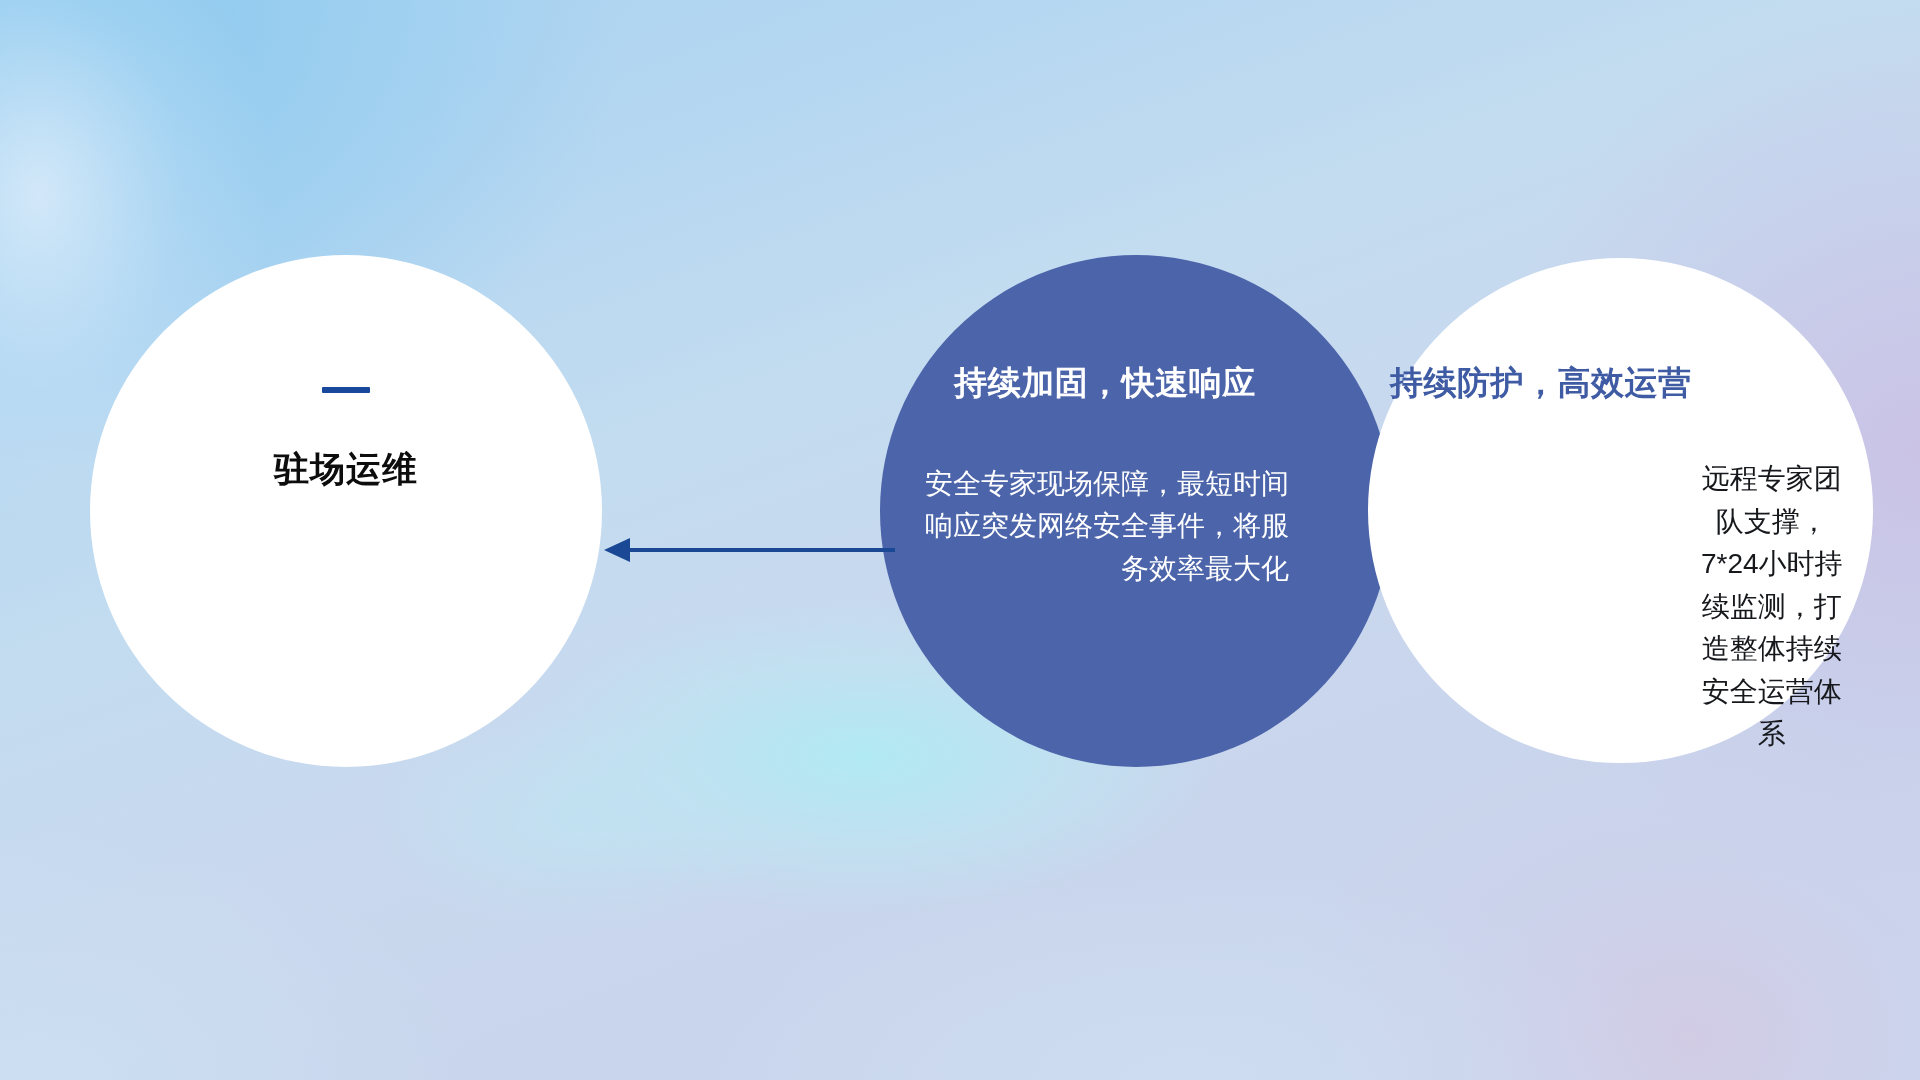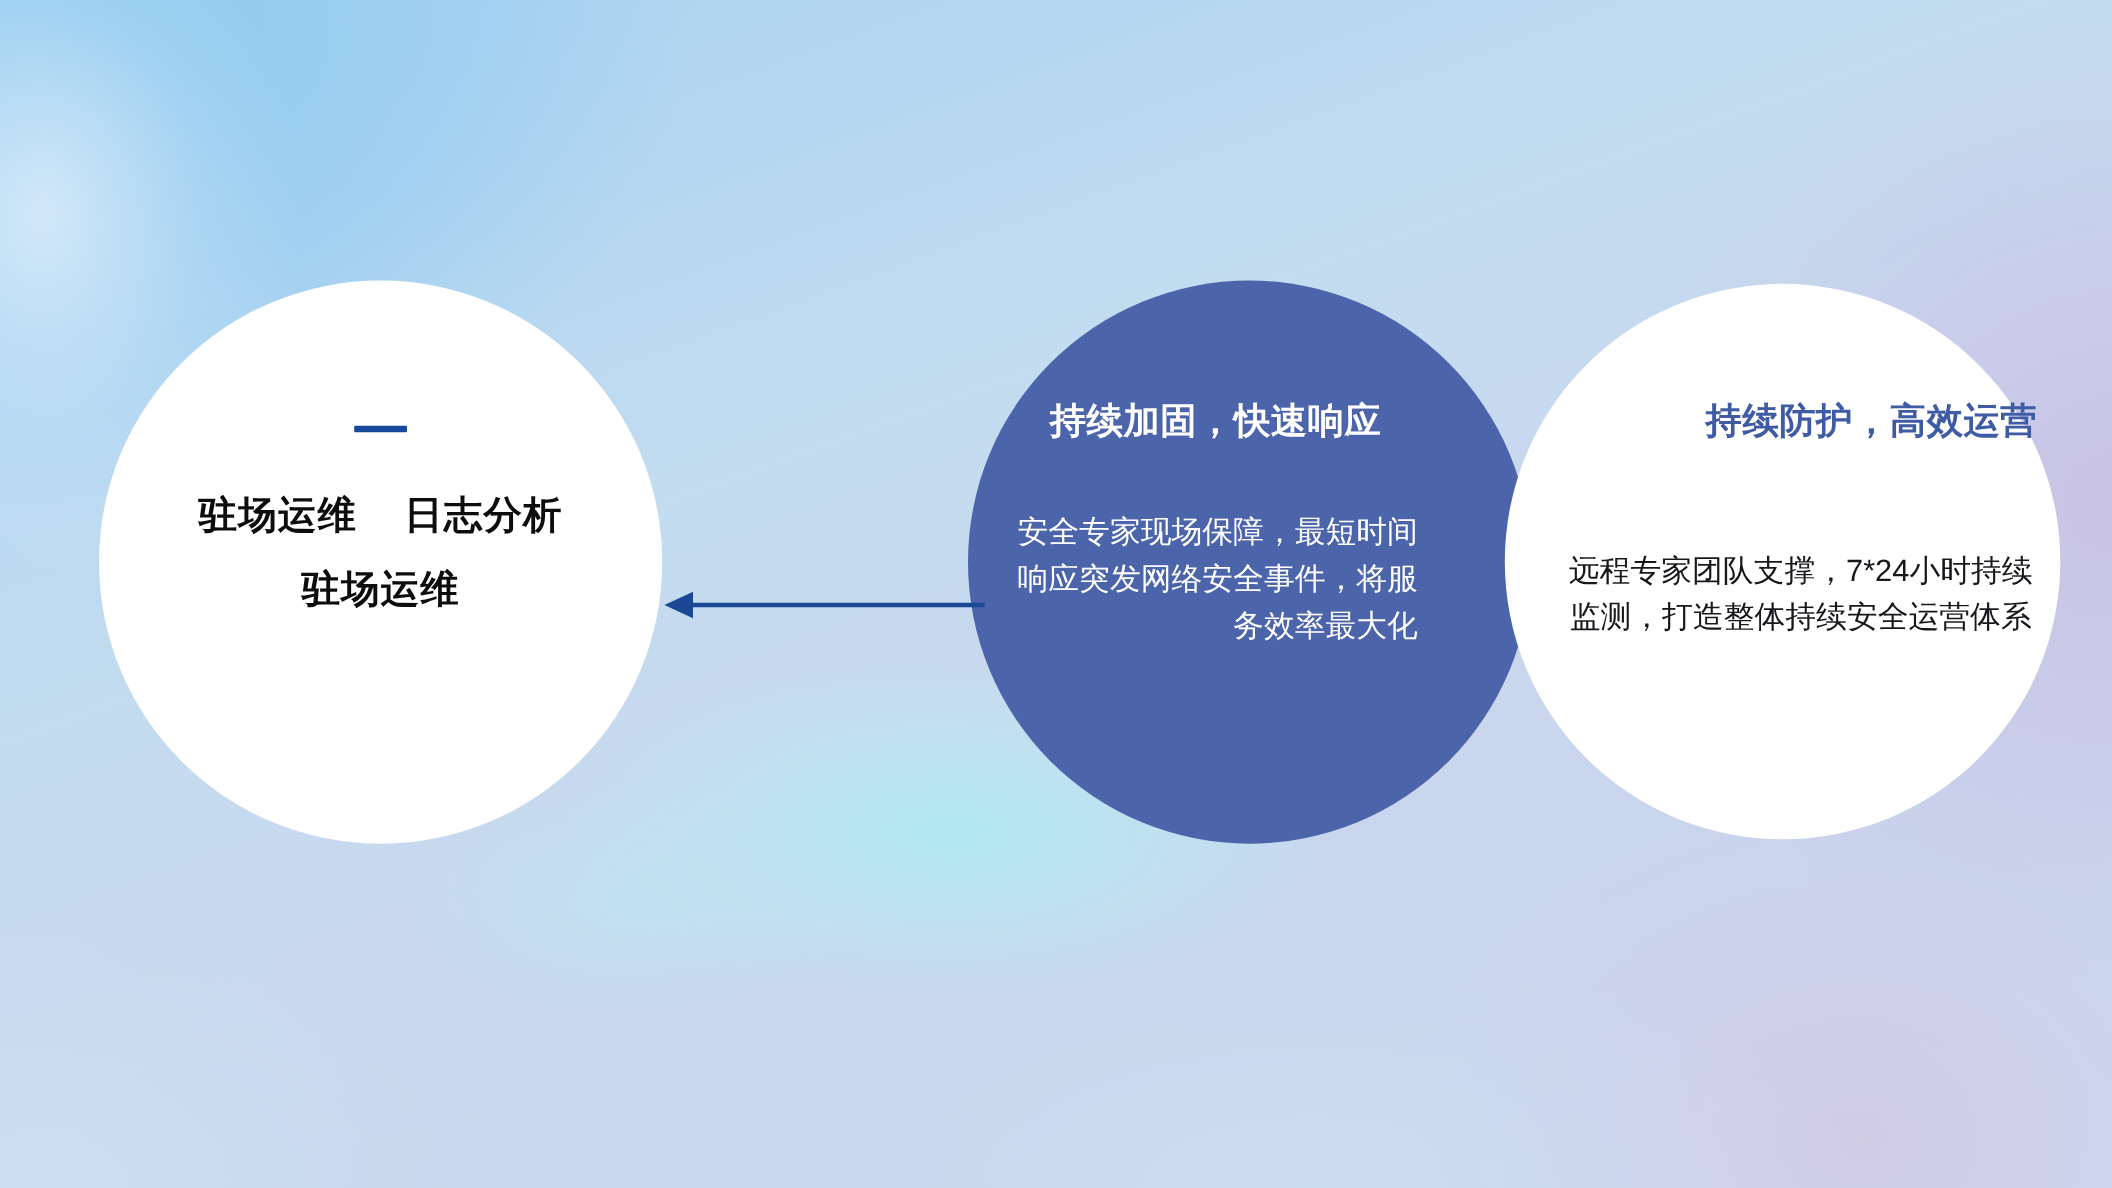"持续防护，高效运营" #right-content { align-items: flex-end -> flex-start; flex-direction: column -> row }
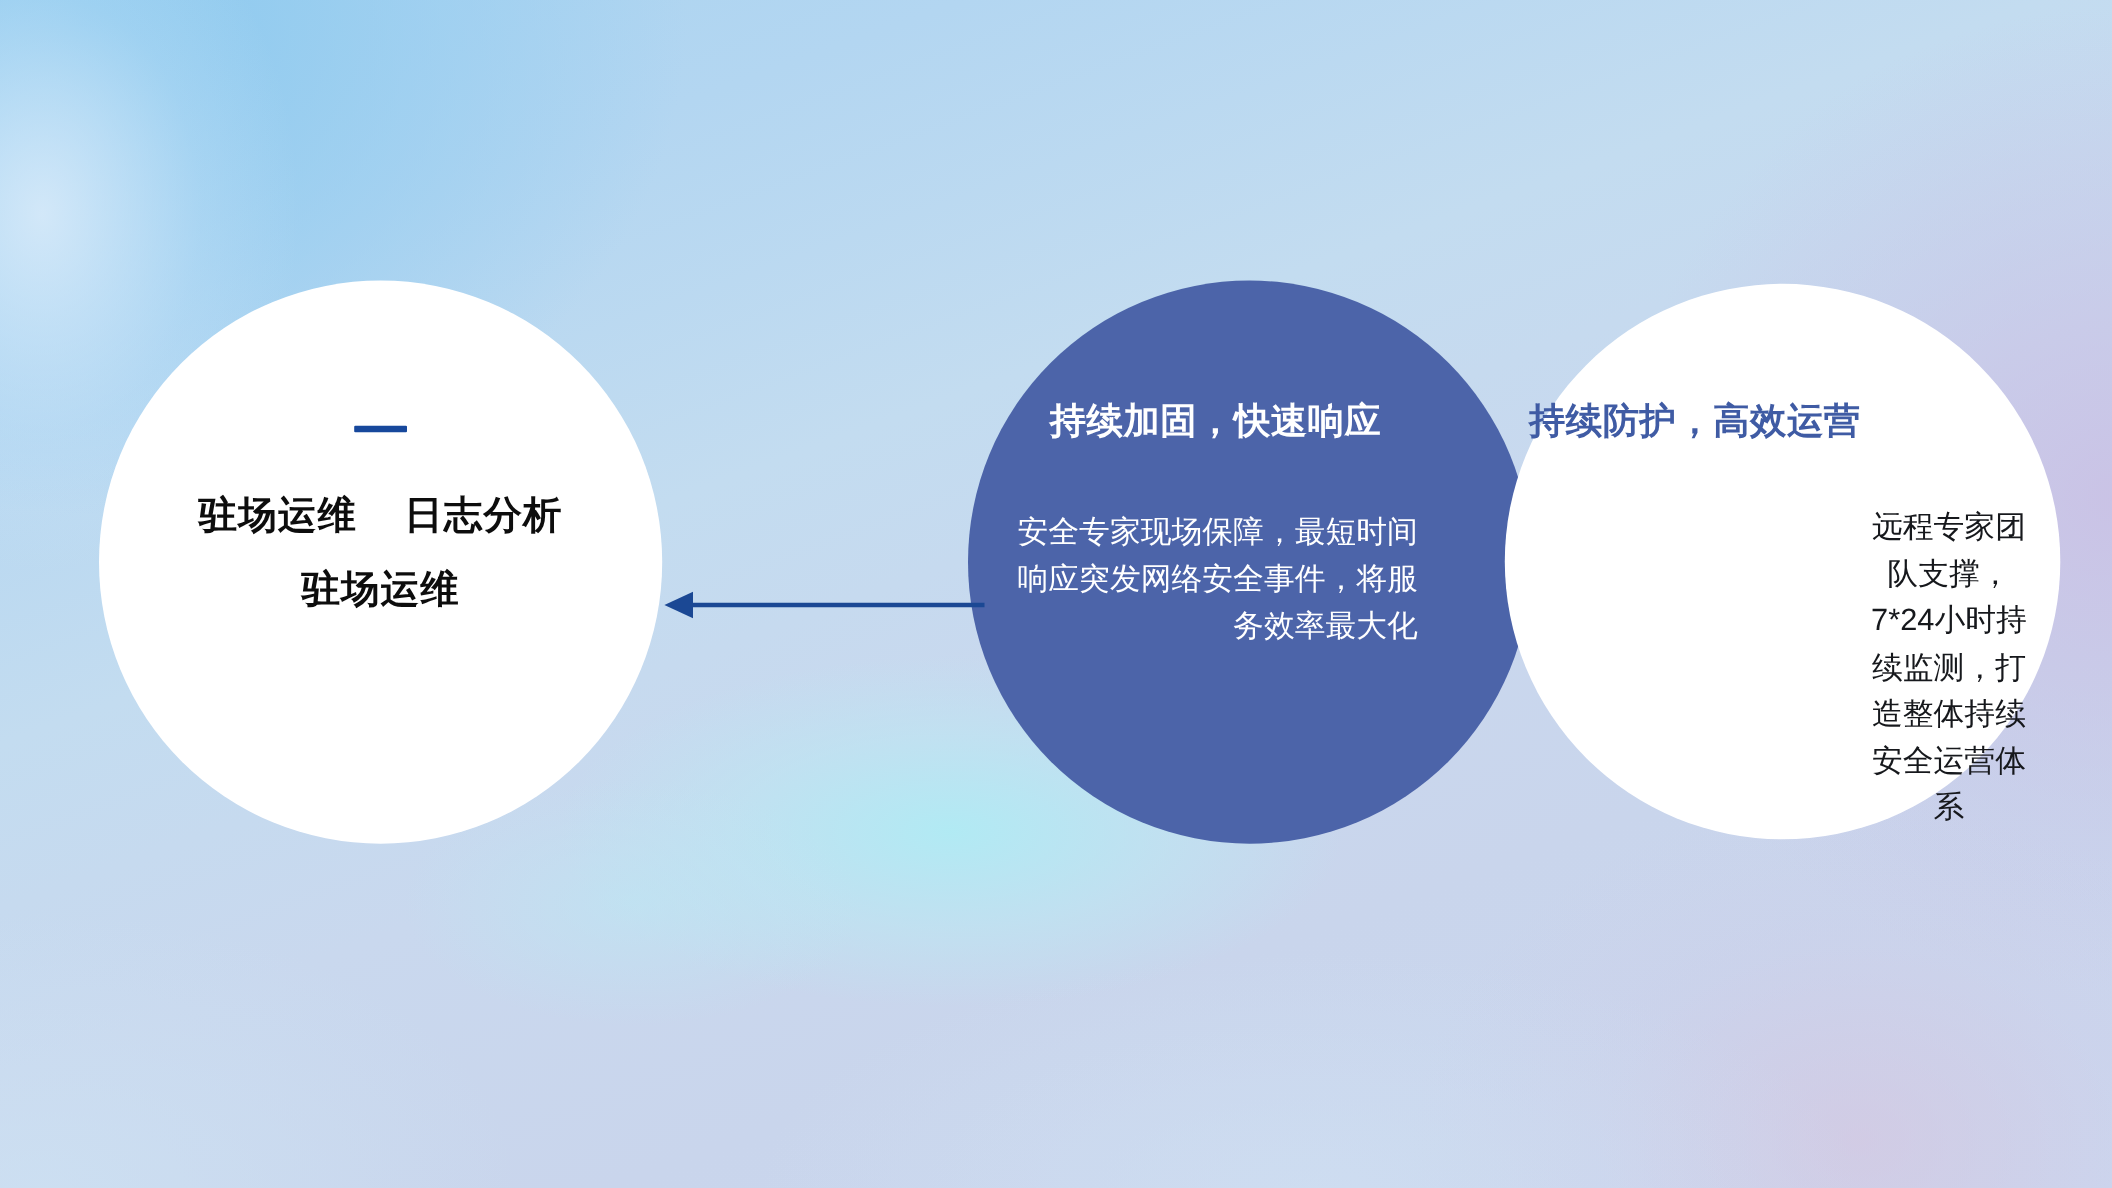"驻场运维 日志分析" div.left-line { html: <div>驻场运维 日志分析</div> -> none }
